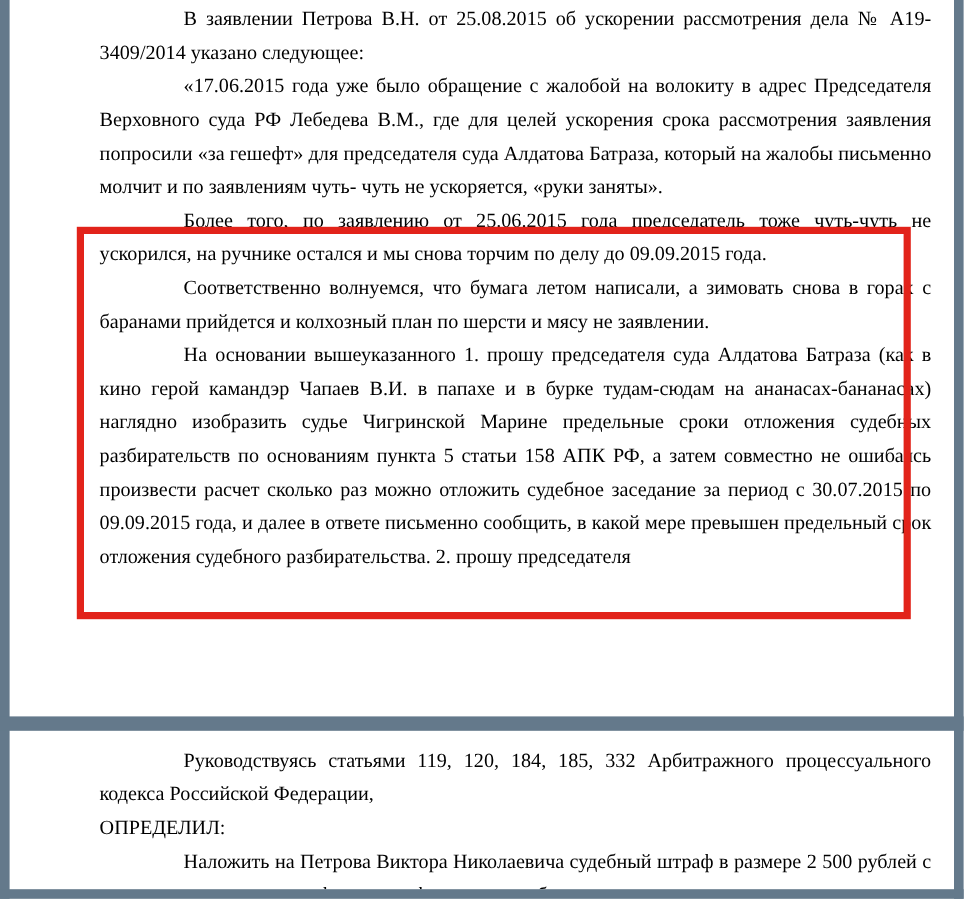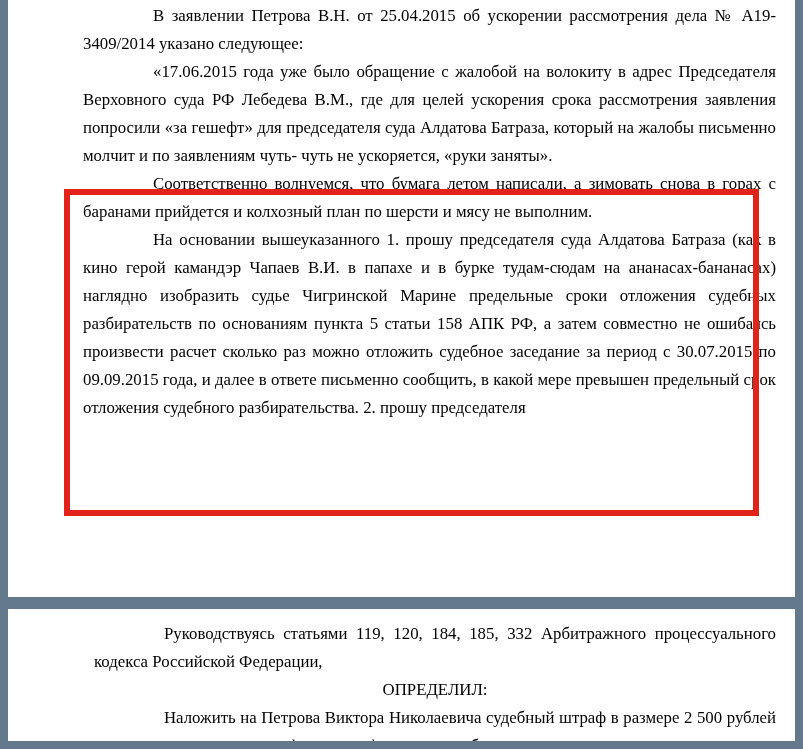"В заявлении Петрова В.Н. от" p { text: 25.04.2015 -> 25.08.2015 }
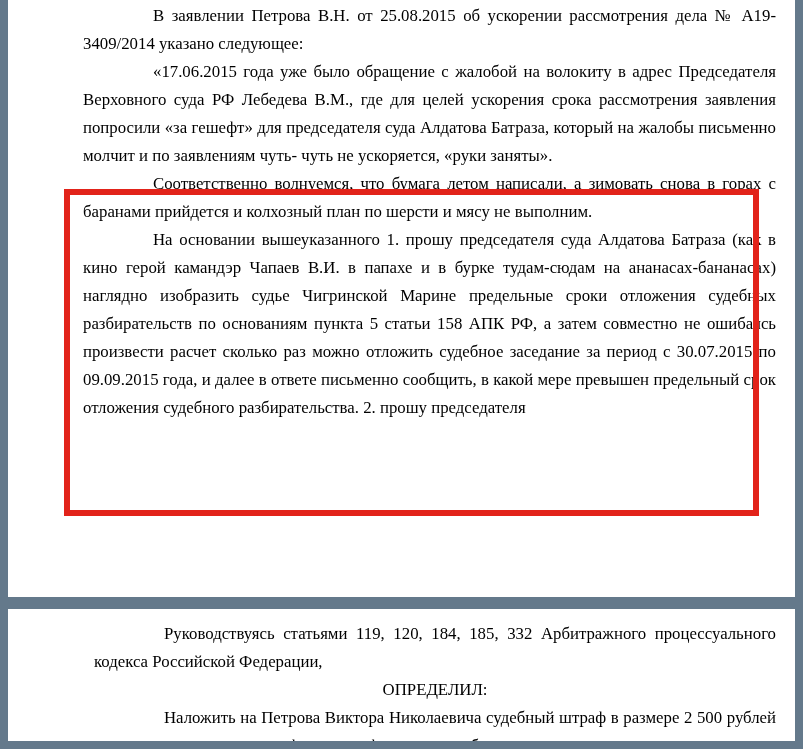"Более того, по заявлению от" p { html: none -> <p>Более того, по заявлению от 25.06.2015 года председатель тоже чуть-чуть не ускорился, на ручнике остался и мы снова торчим по делу до 09.09.2015 года.</p> }
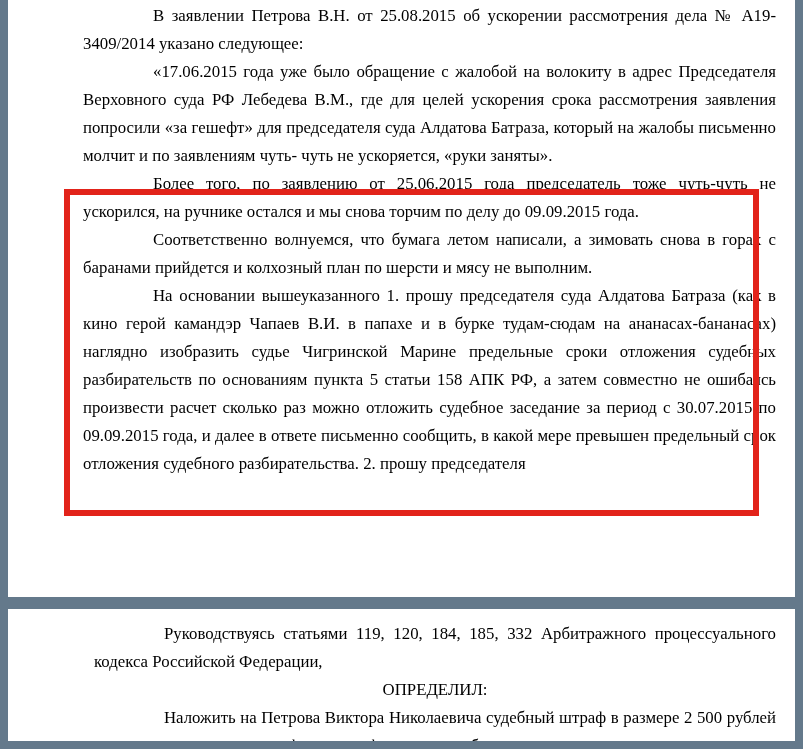"Соответственно волнуемся, что бумага" p { text: выполним -> заявлении }
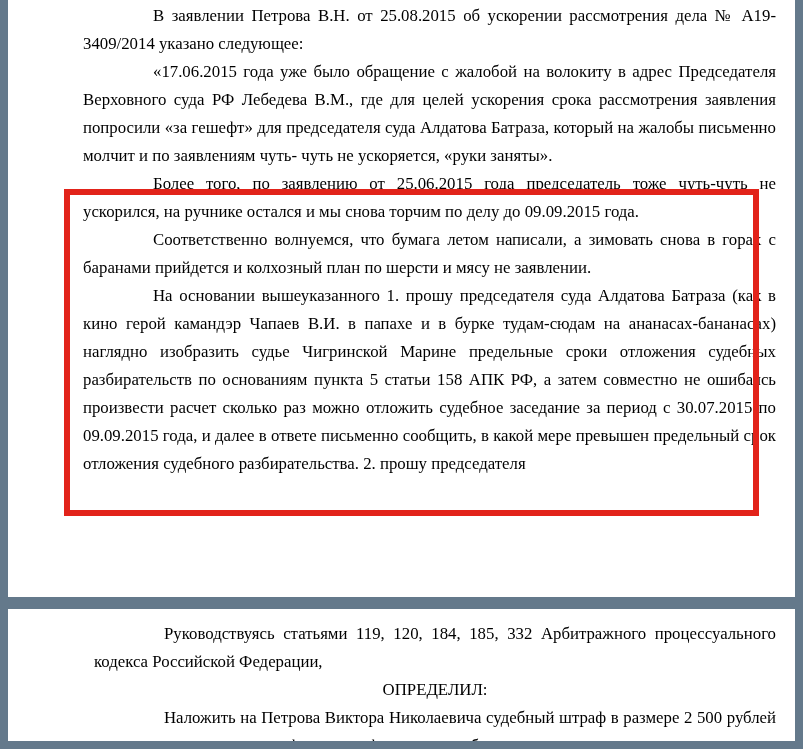"Руководствуясь статьями 119, 120, 184," .page-2 { margin-left: 11px -> none }
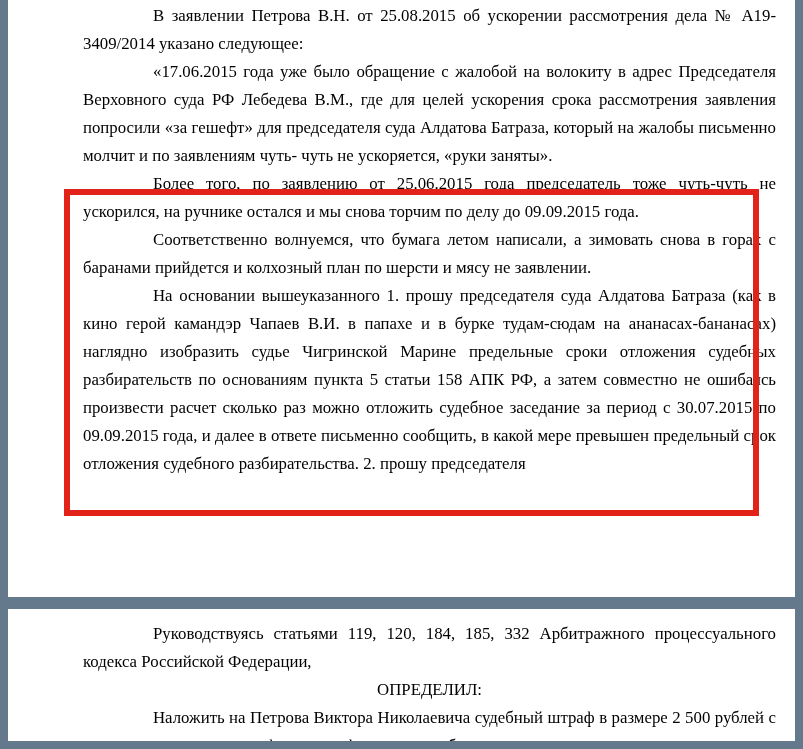"ОПРЕДЕЛИЛ:" .page p.centered { text-align: center -> left }
